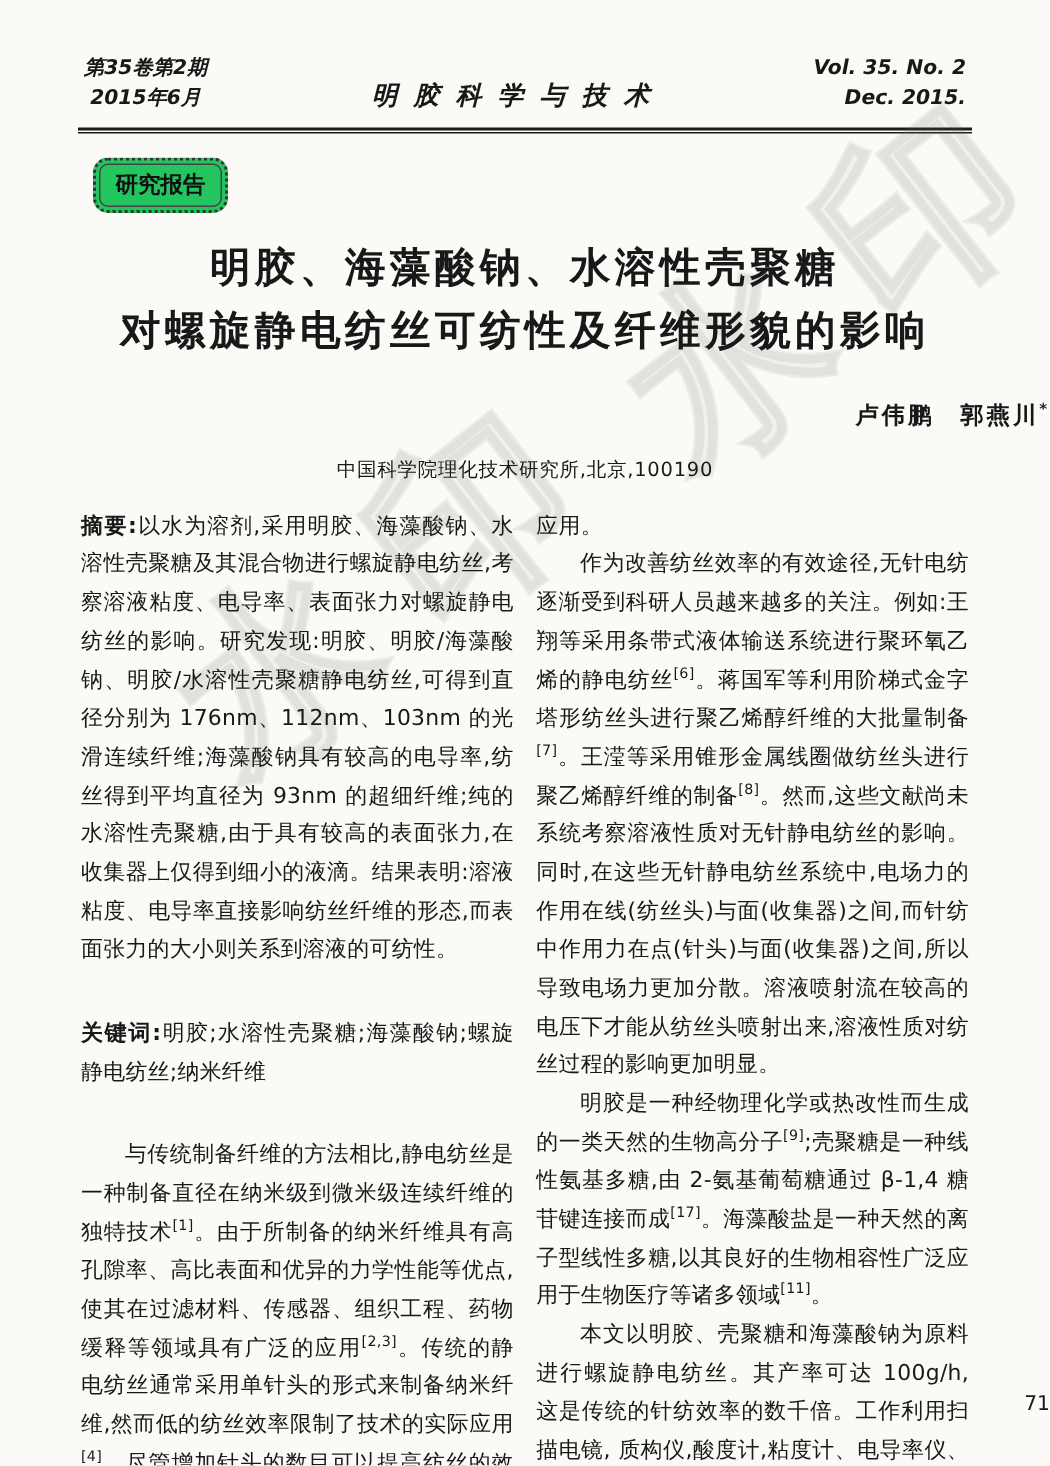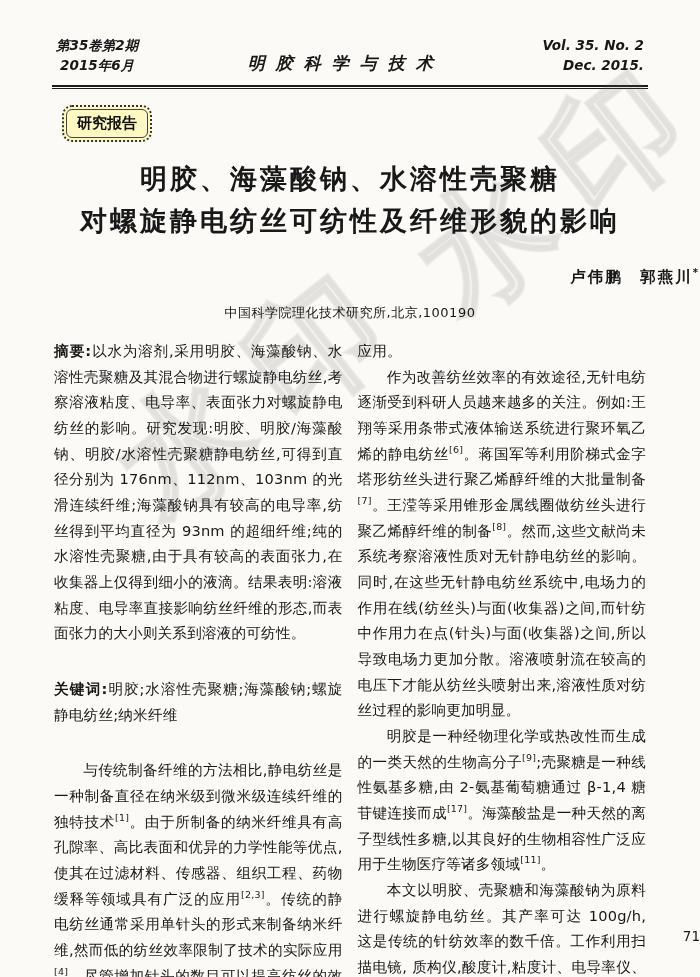"研究报告" .badge { background: #fef9c3 -> #22c55e }
